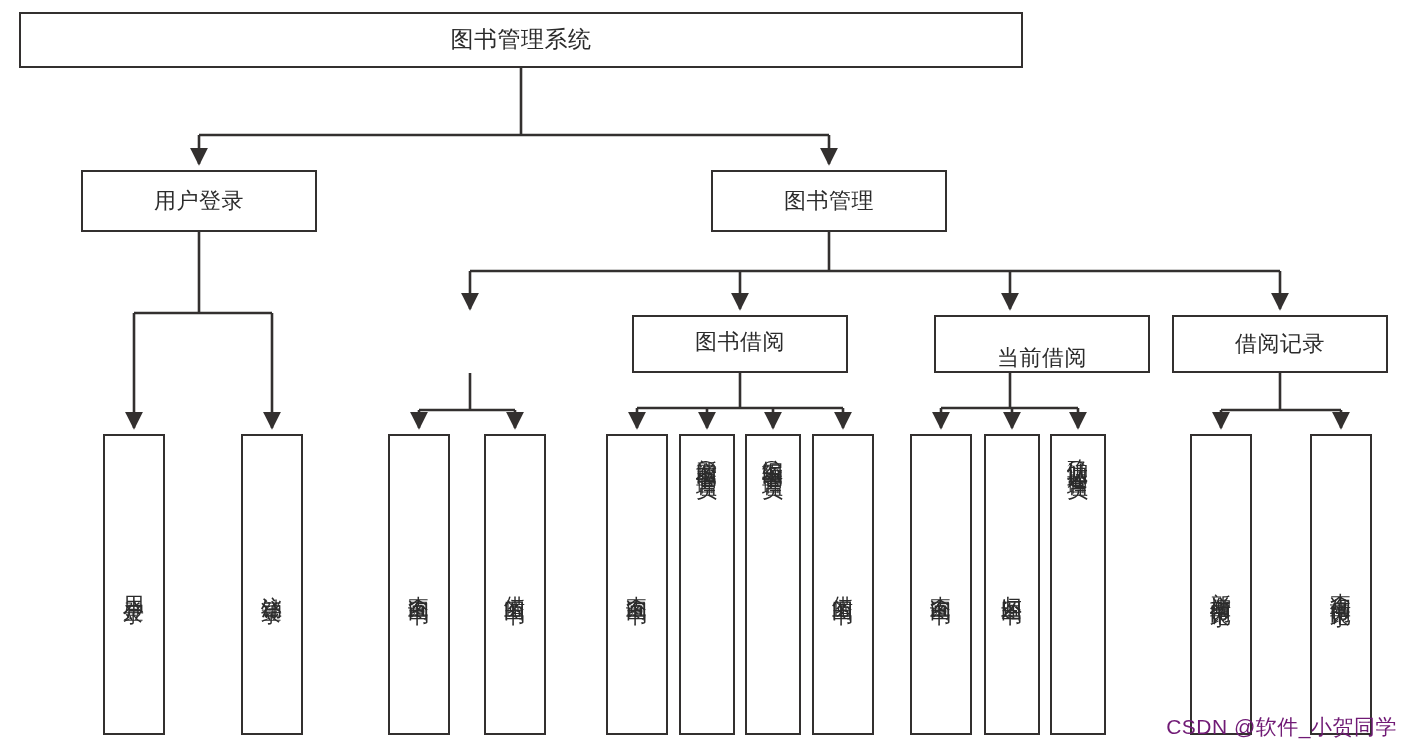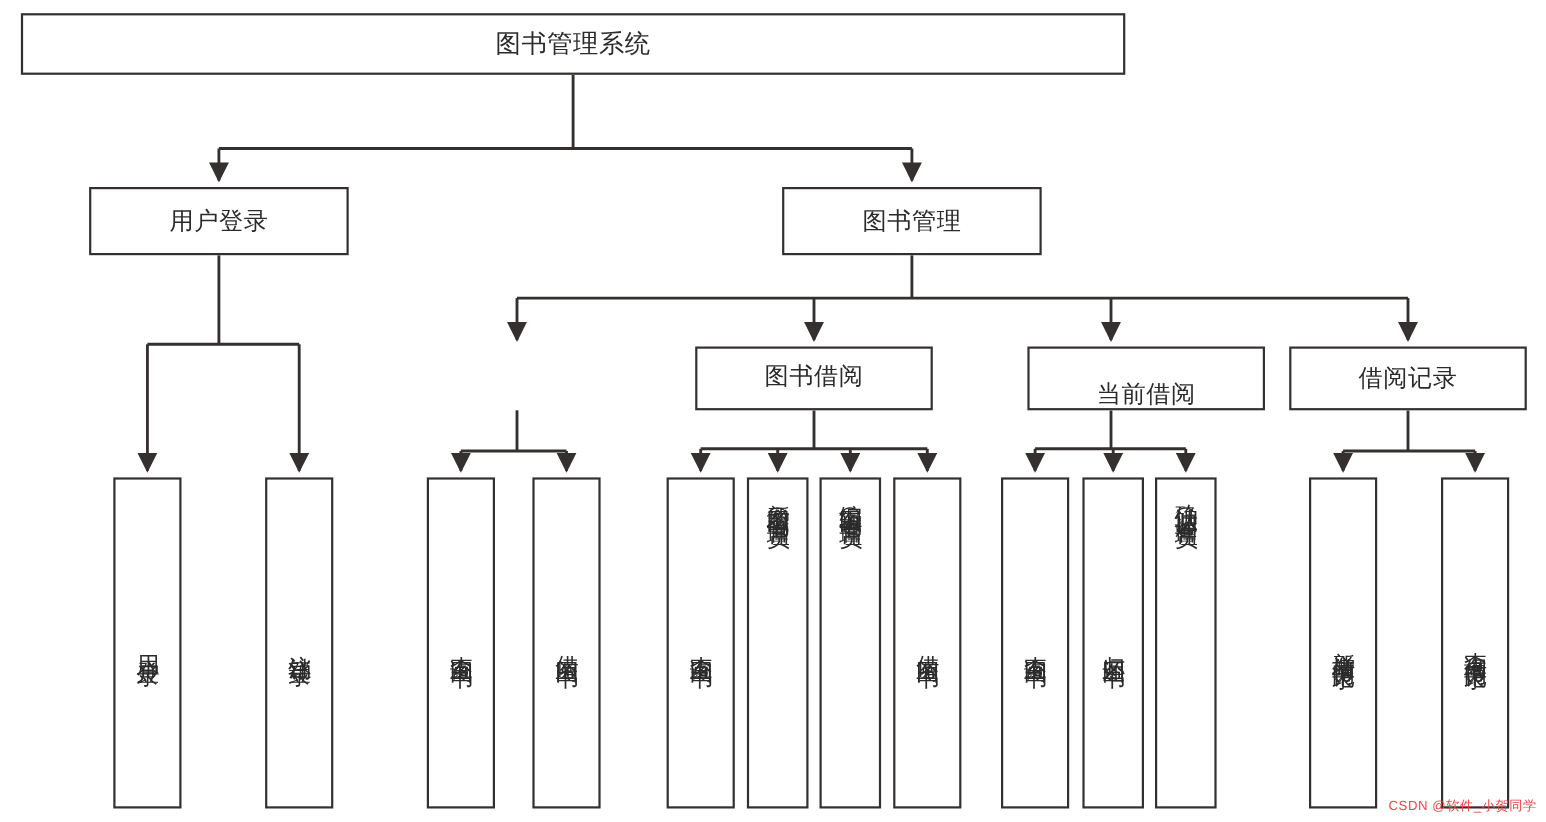"CSDN @软件_小贺同学" .watermark { color: #ef4444 -> #701a75; font-size: 12px -> 21px }
